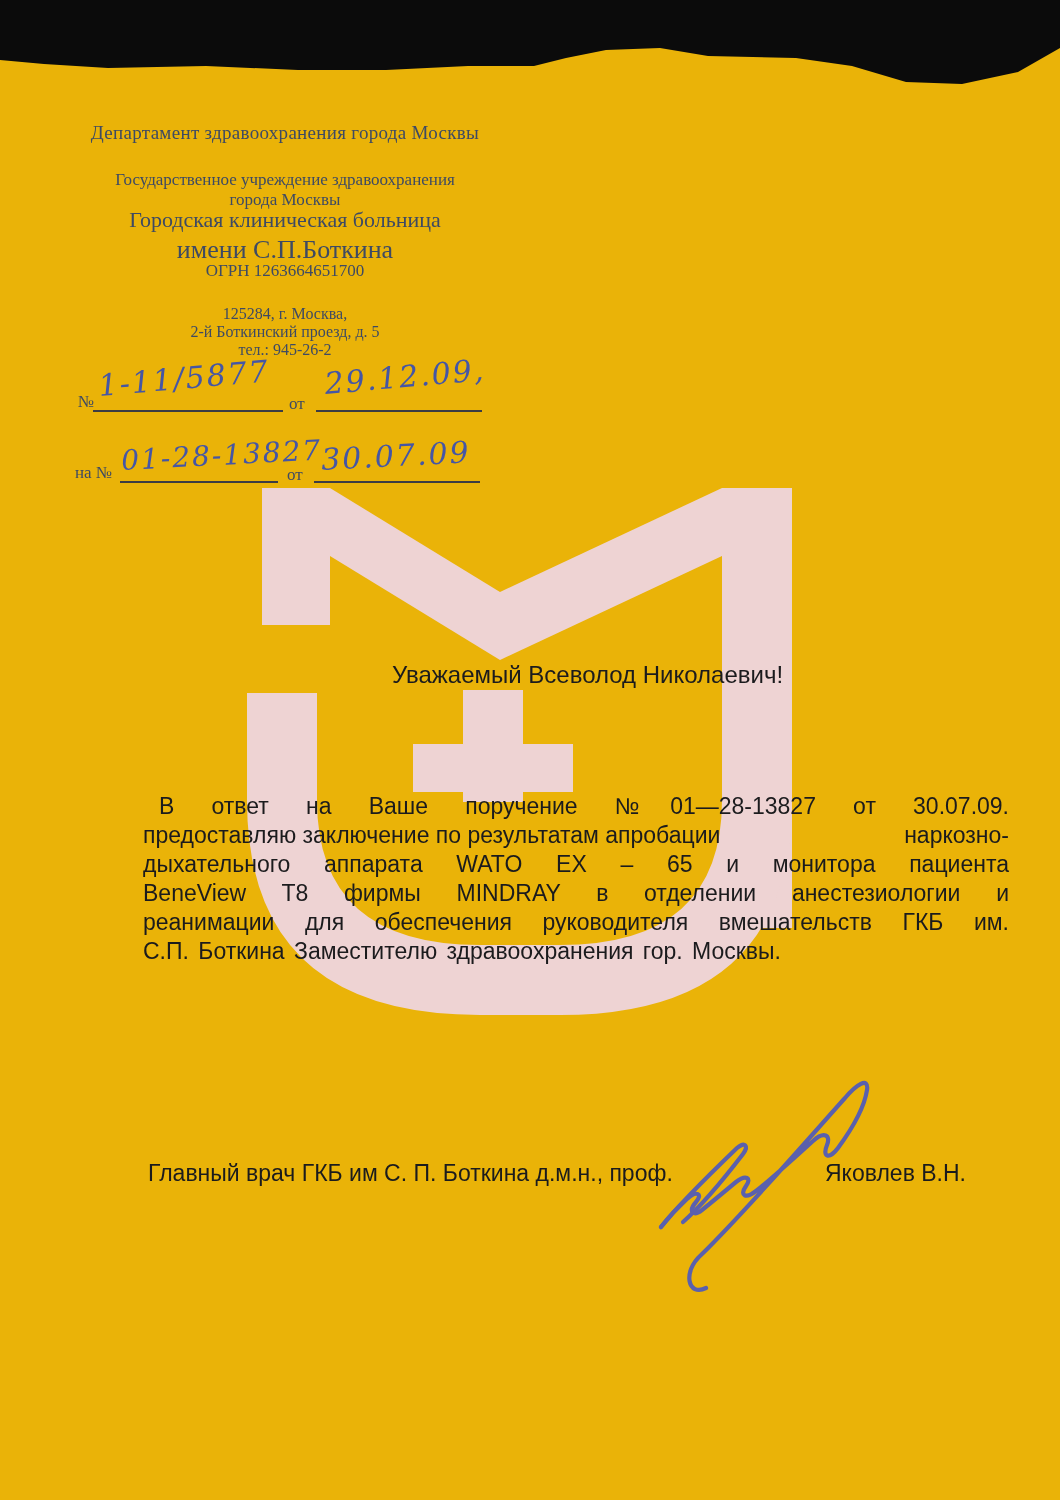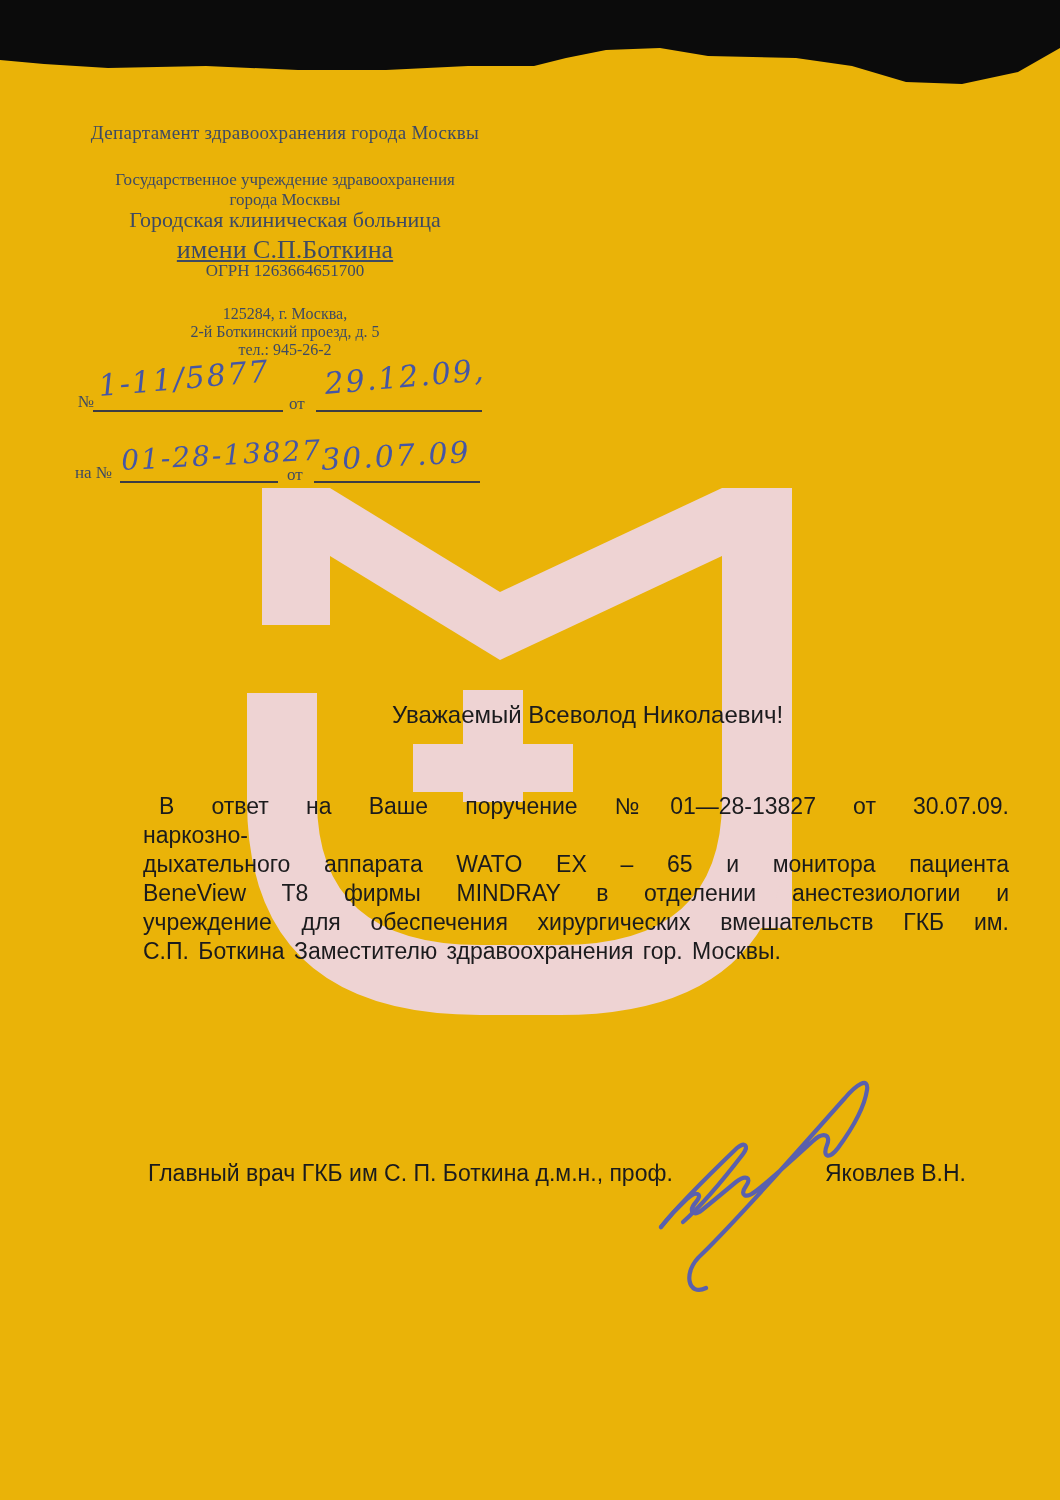"имени С.П.Боткина" .hdr-hosp2 { text-decoration: underline -> none }
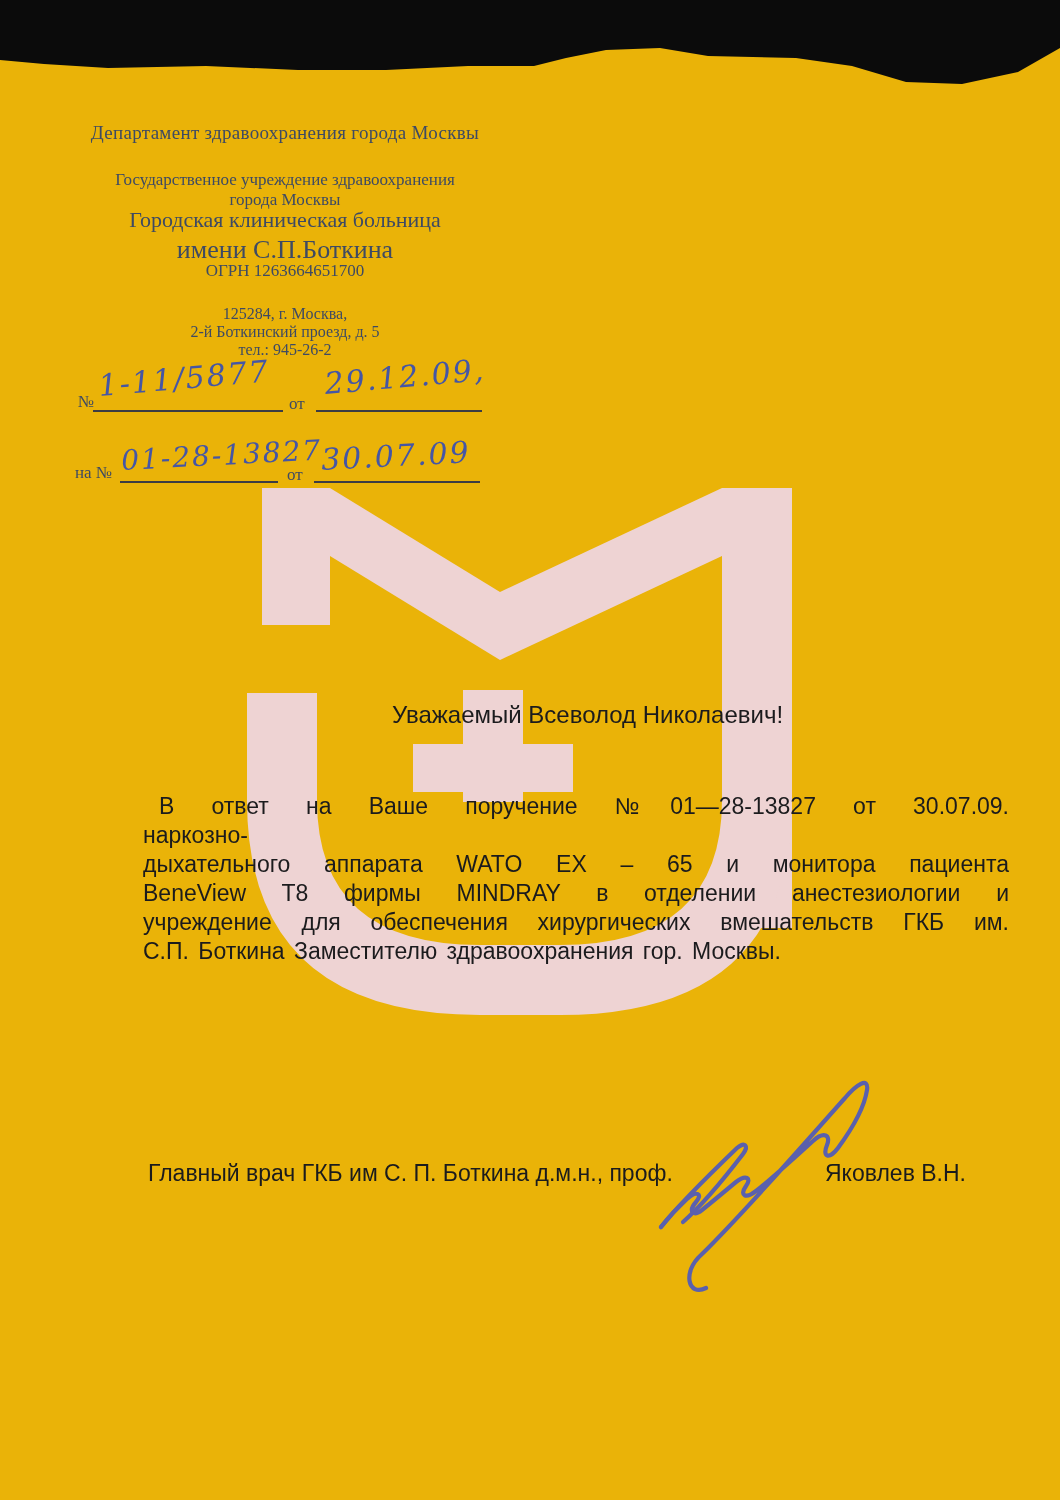"Уважаемый Всеволод Николаевич!" .salutation { top: 701px -> 661px }
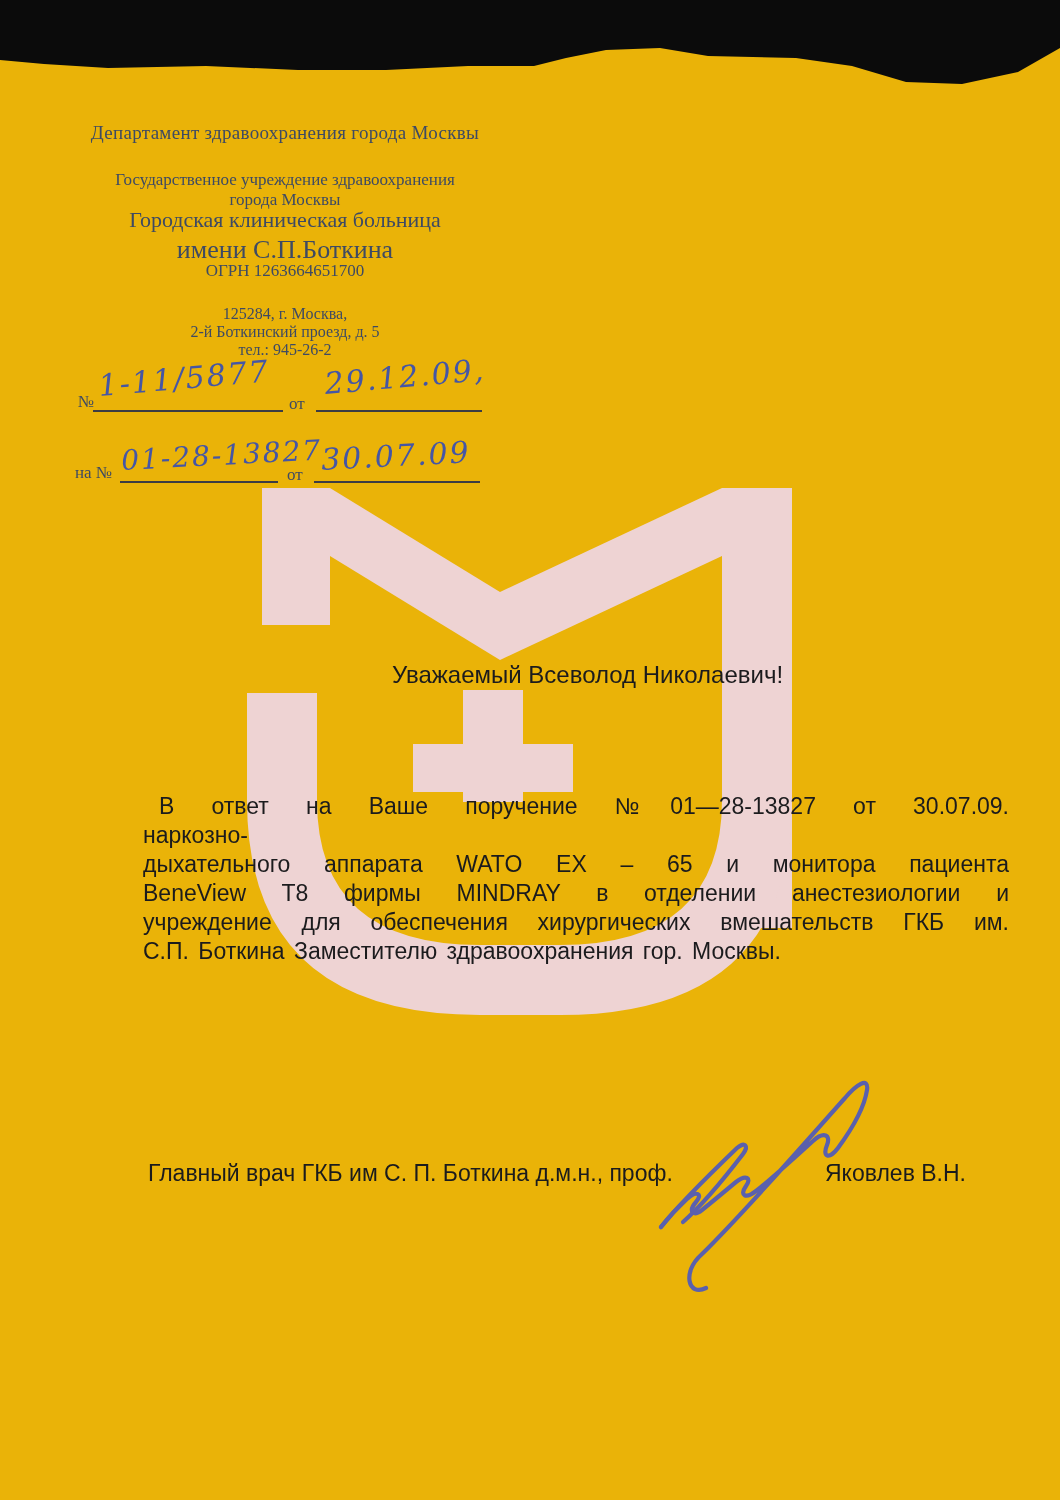"предоставляю заключение по результатам" span { html: none -> <span>предоставляю заключение по результатам апробации</span> }
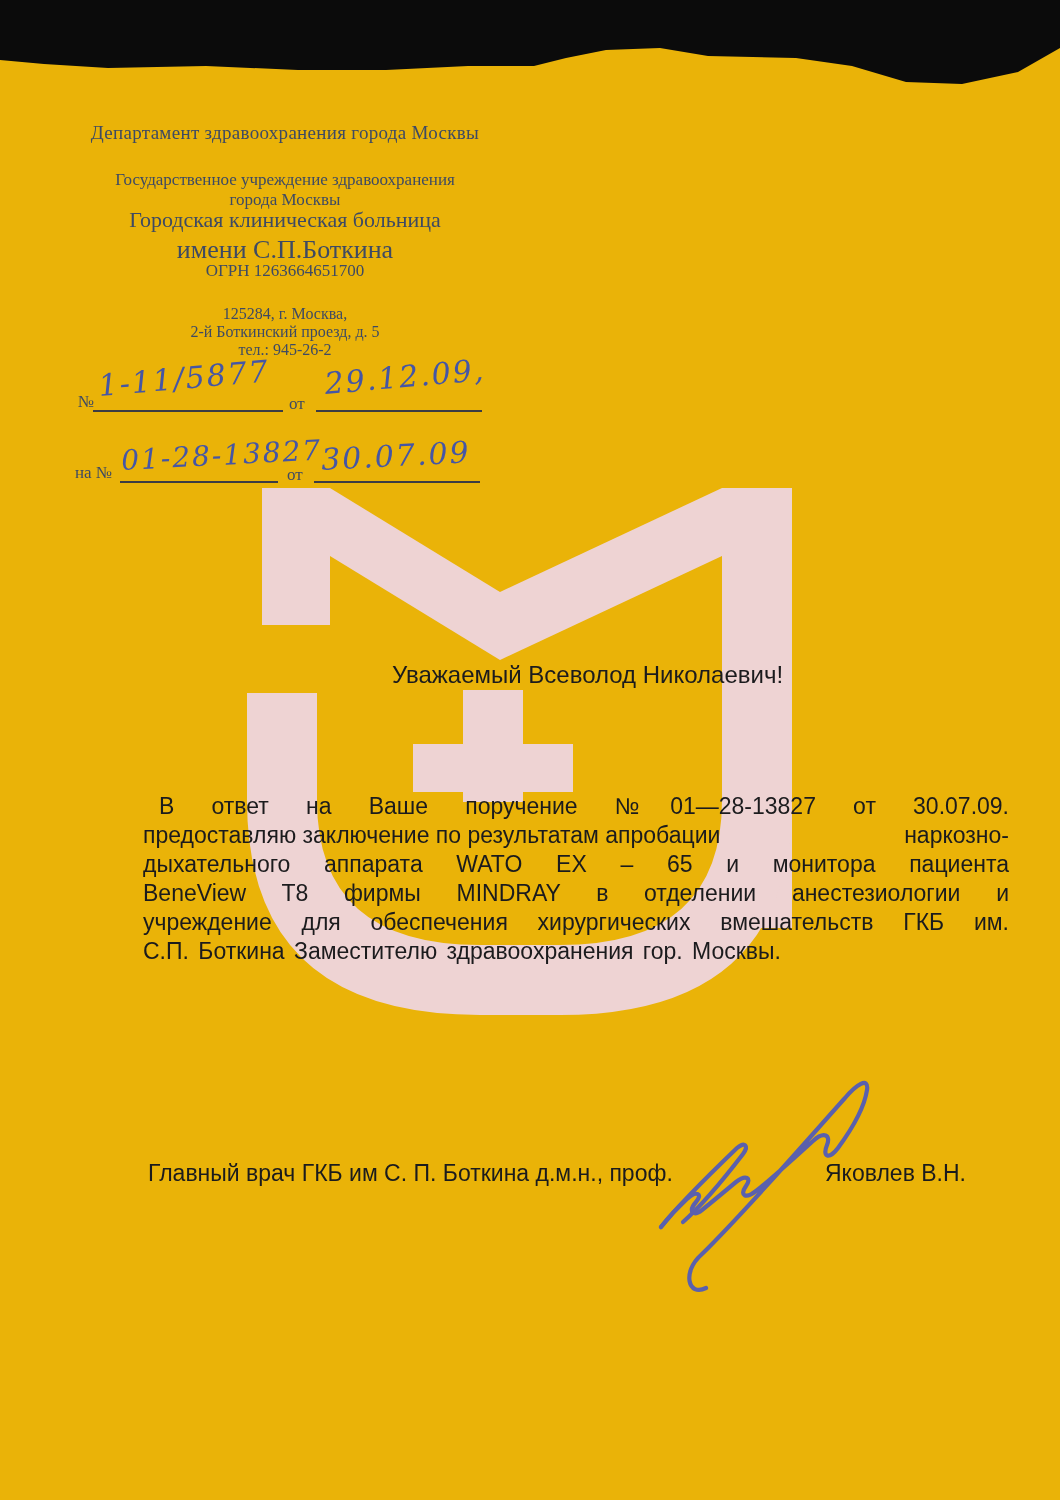"учреждение для обеспечения хирургических" div.pline { text: учреждение для обеспечения хирургических -> реанимации для обеспечения руководителя }
